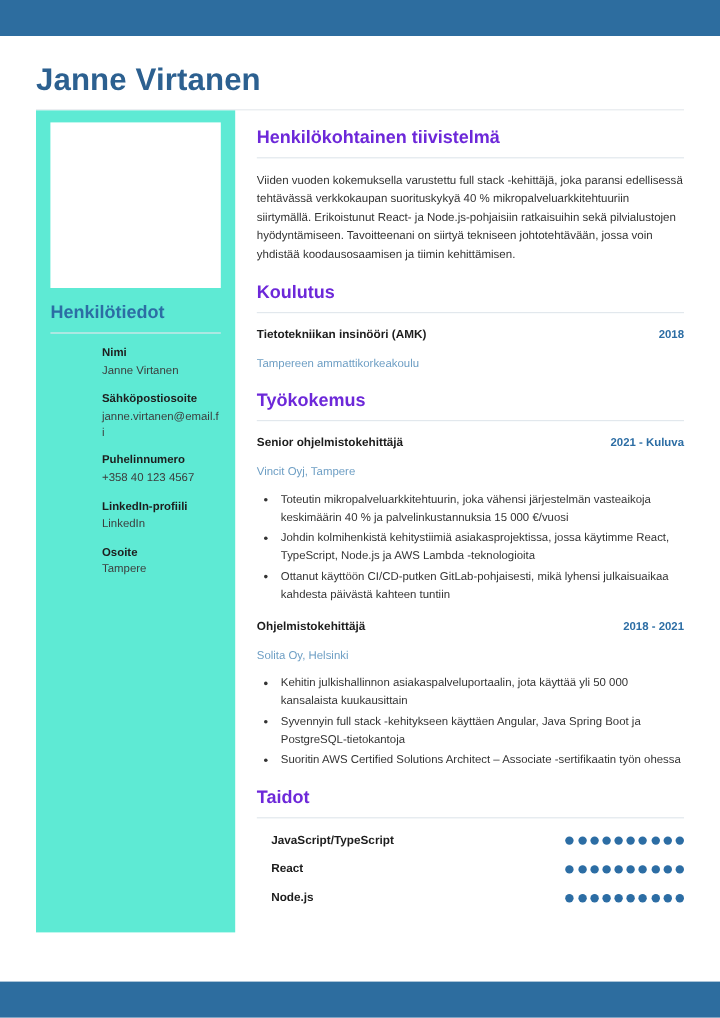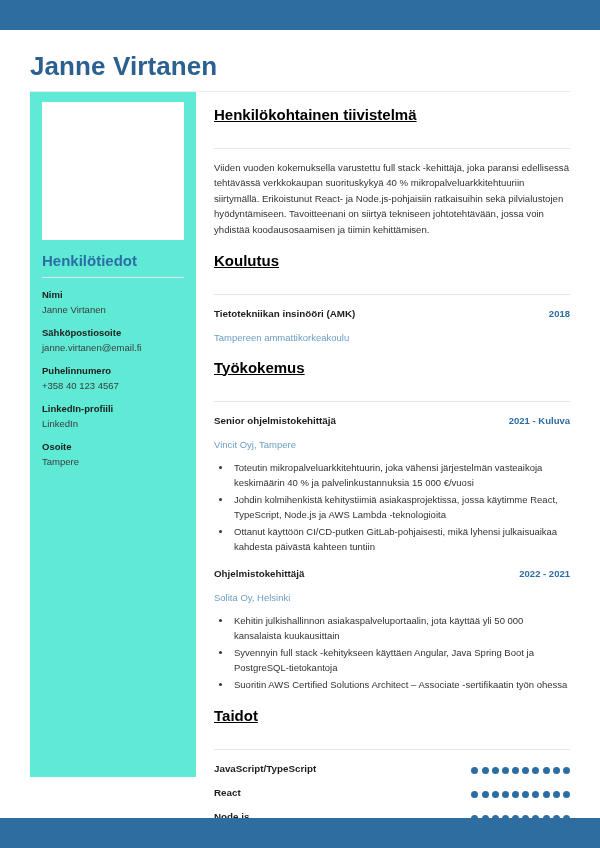"Henkilökohtainen tiivistelmä" .section-heading { color: #000000 -> #6d28d9; padding-bottom: 24px -> 7px; text-decoration: underline -> none }
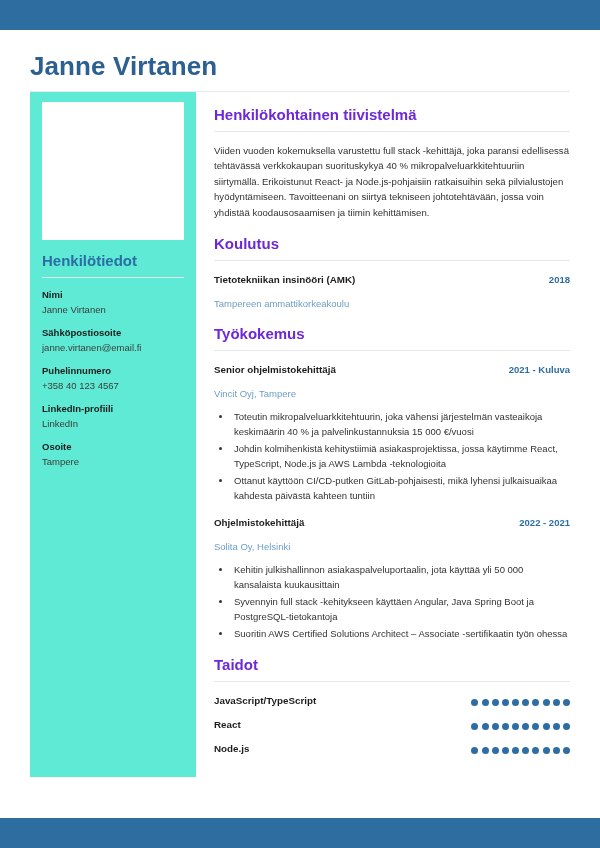"Nimi" .info-item { margin-left: none -> 43px }
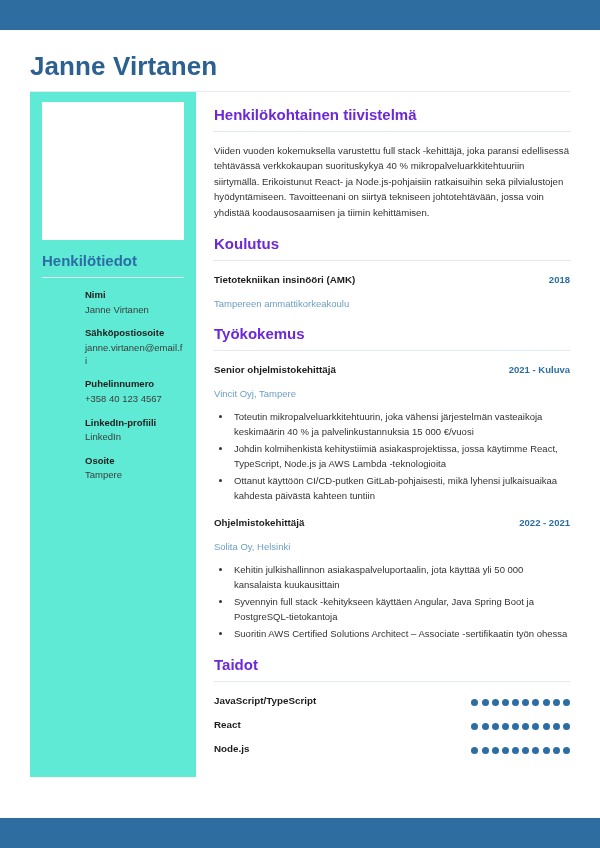"2022 - 2021" div.entry-date { text: 2022 -> 2018 }
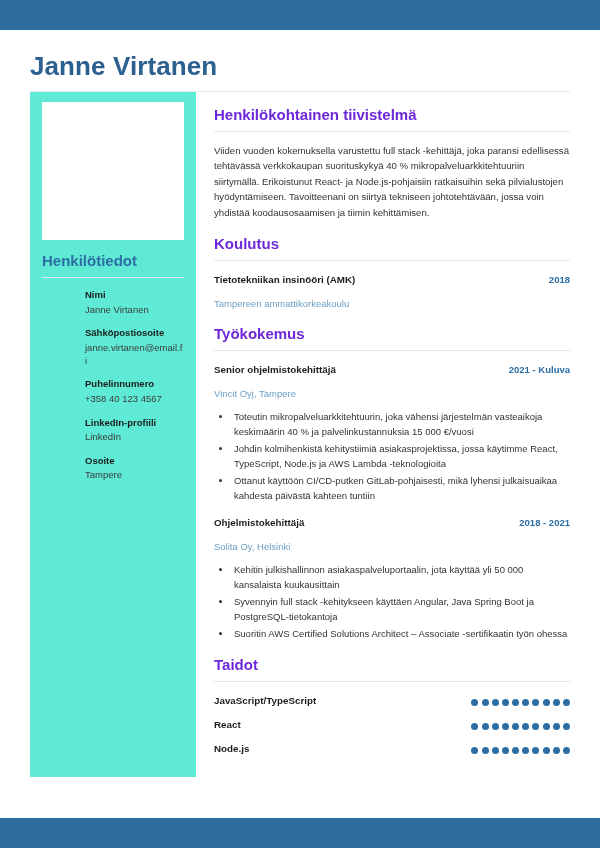"JavaScript/TypeScript" .skill-row { align-items: flex-end -> center; margin-left: none -> 12px }
